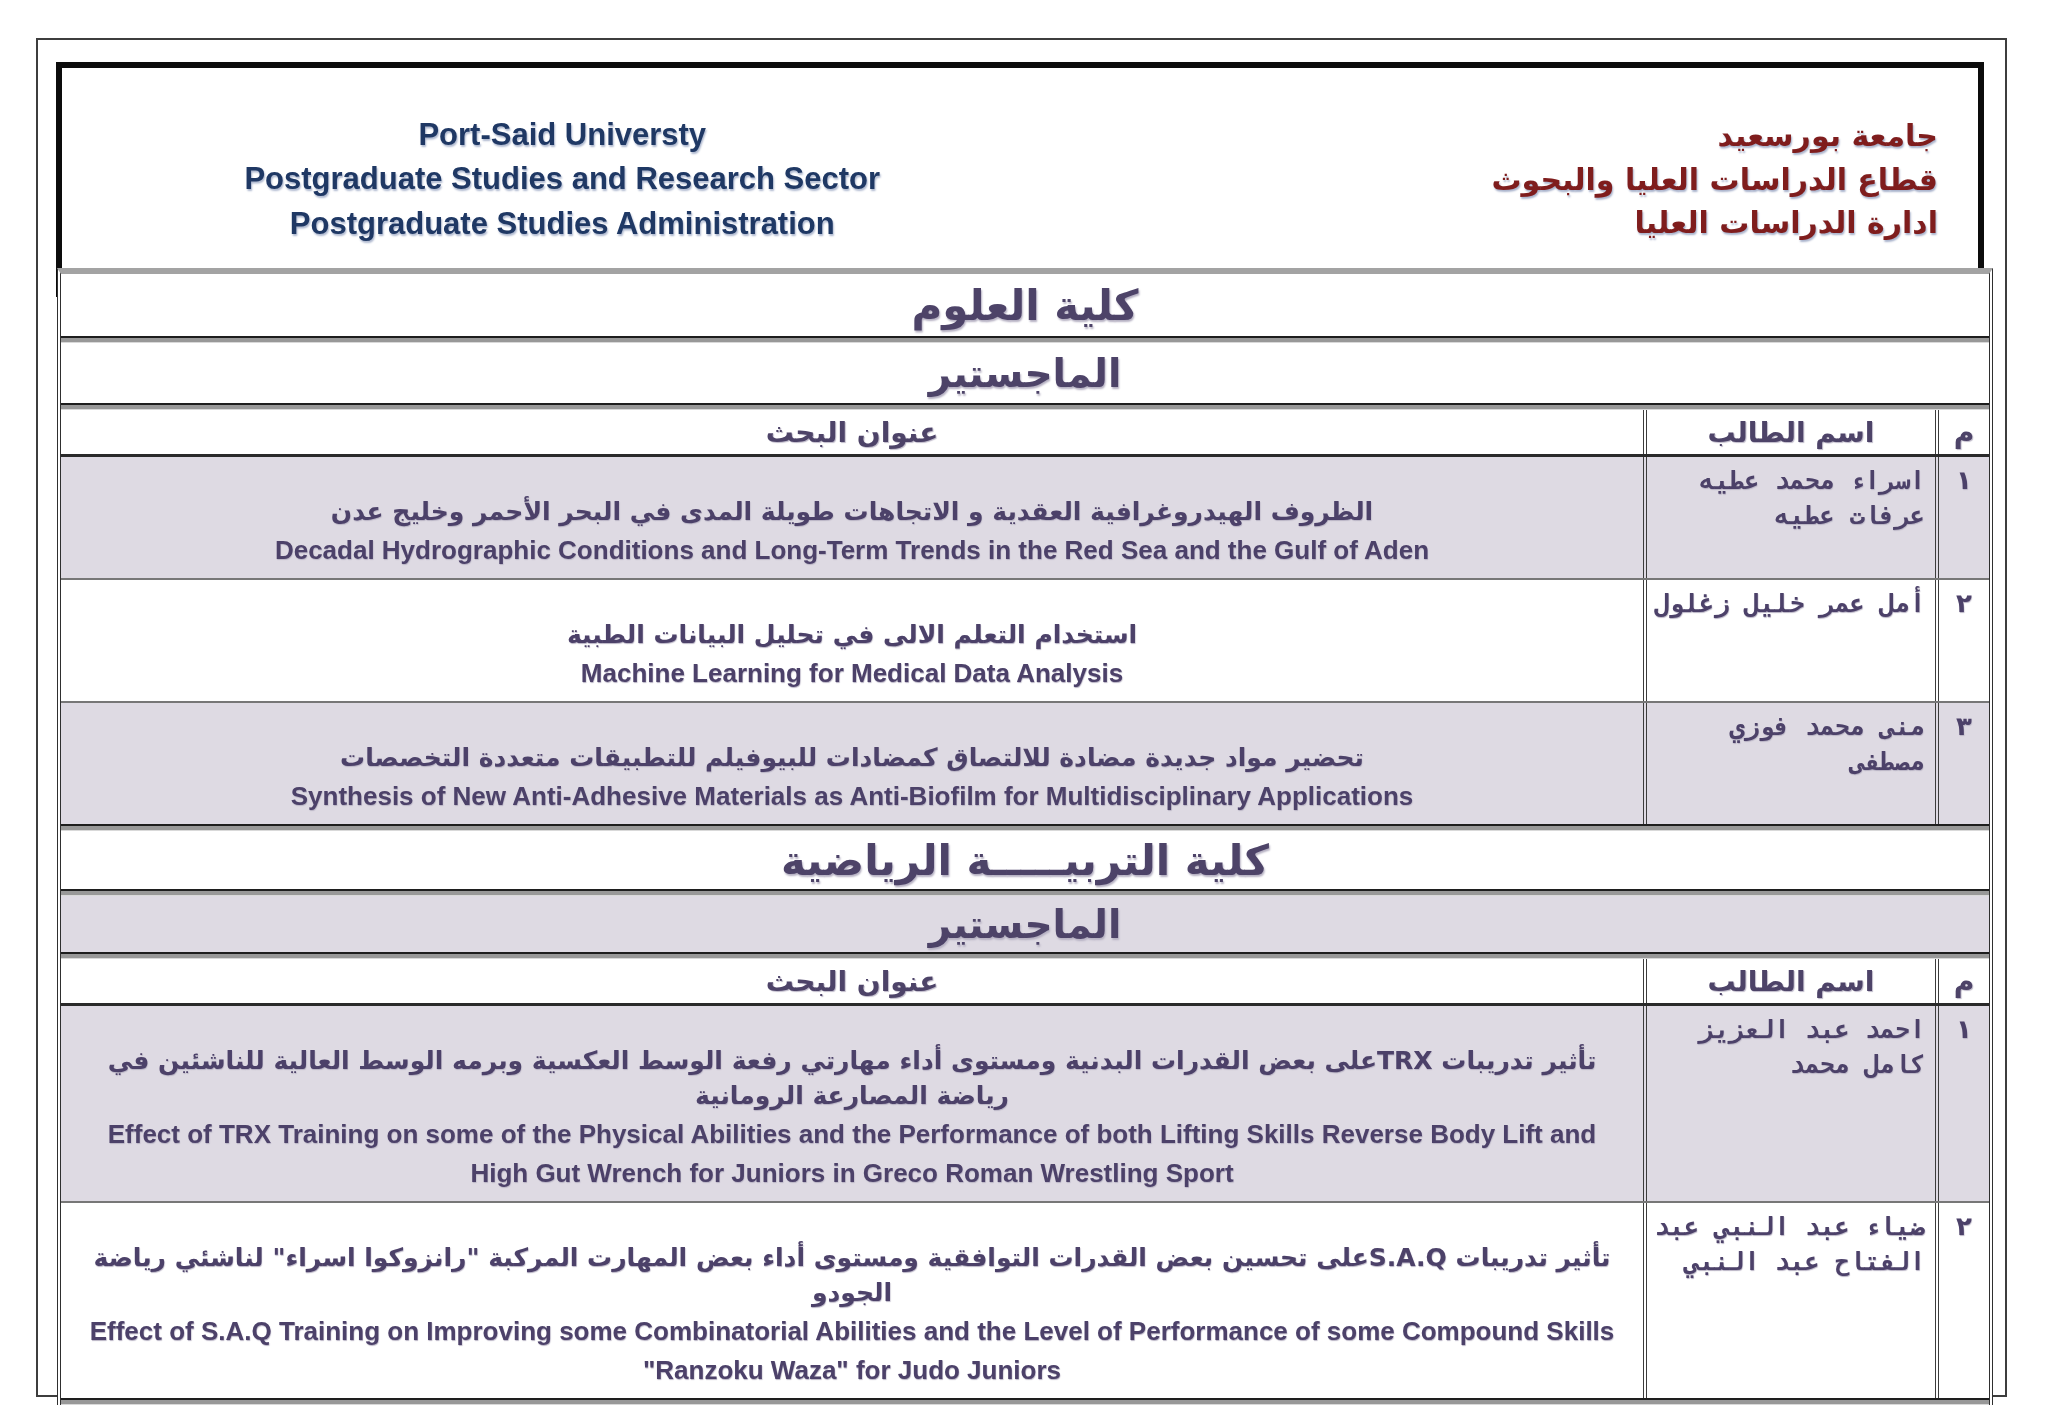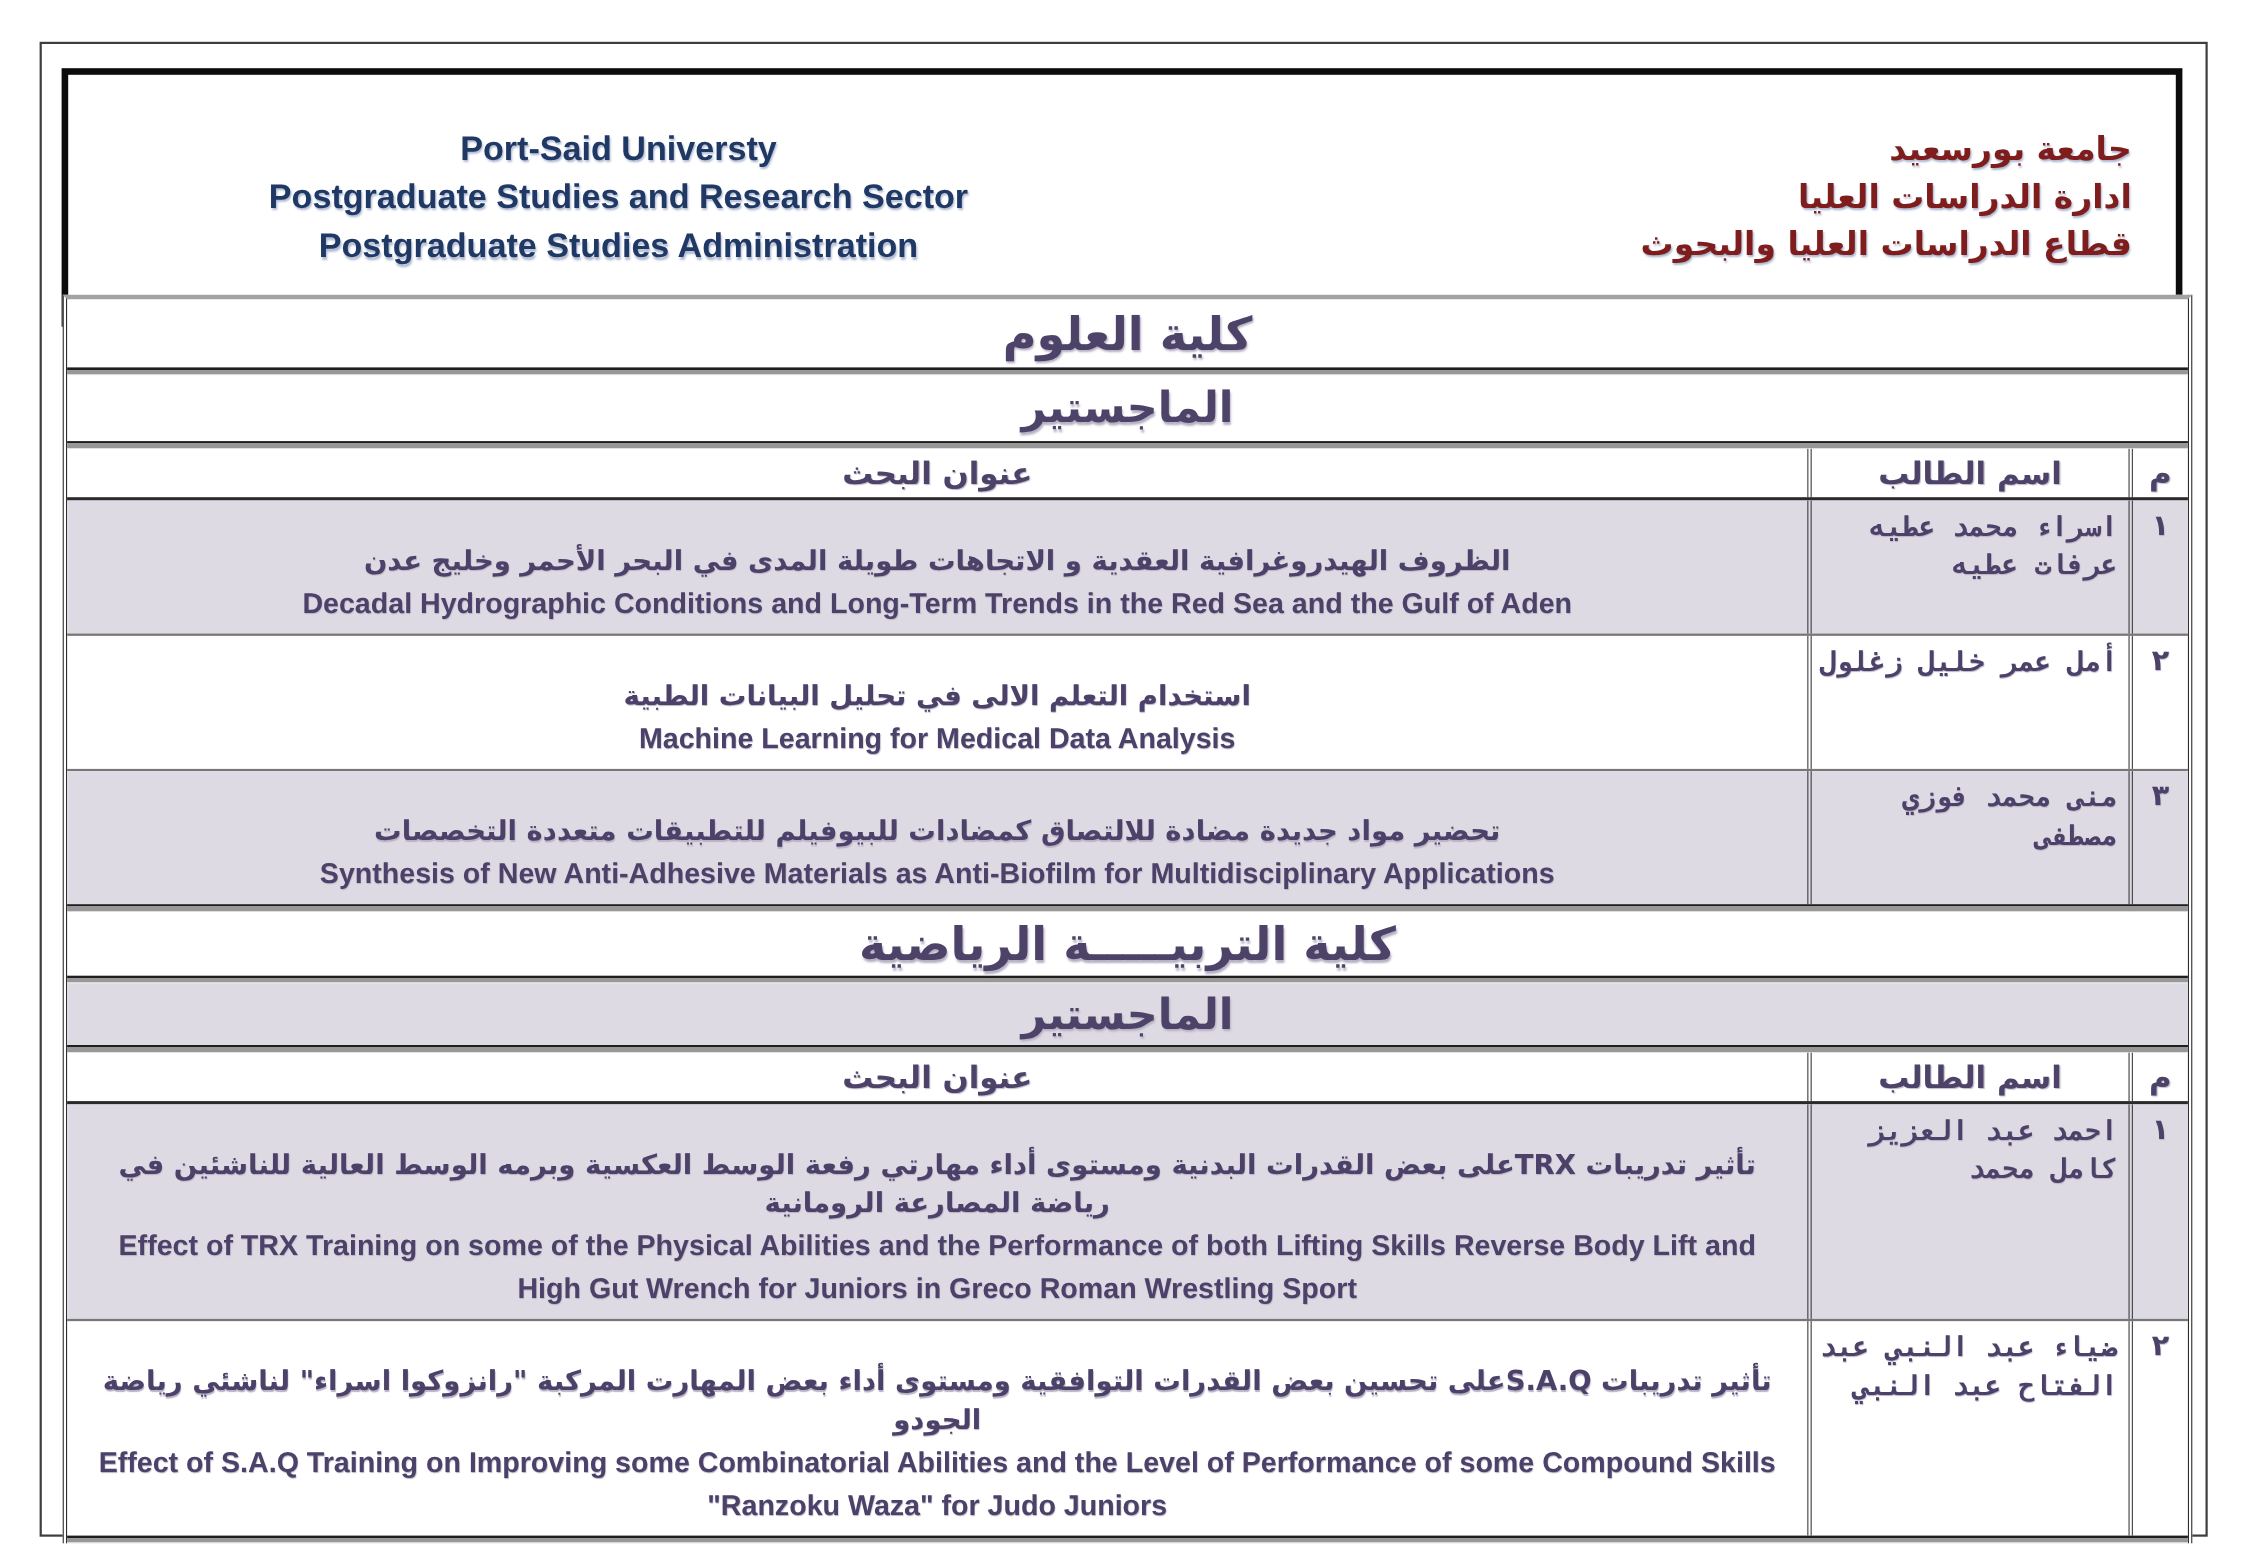"ادارة الدراسات العليا" div { order: before "قطاع الدراسات العليا والبحوث" -> after "قطاع الدراسات العليا والبحوث" }
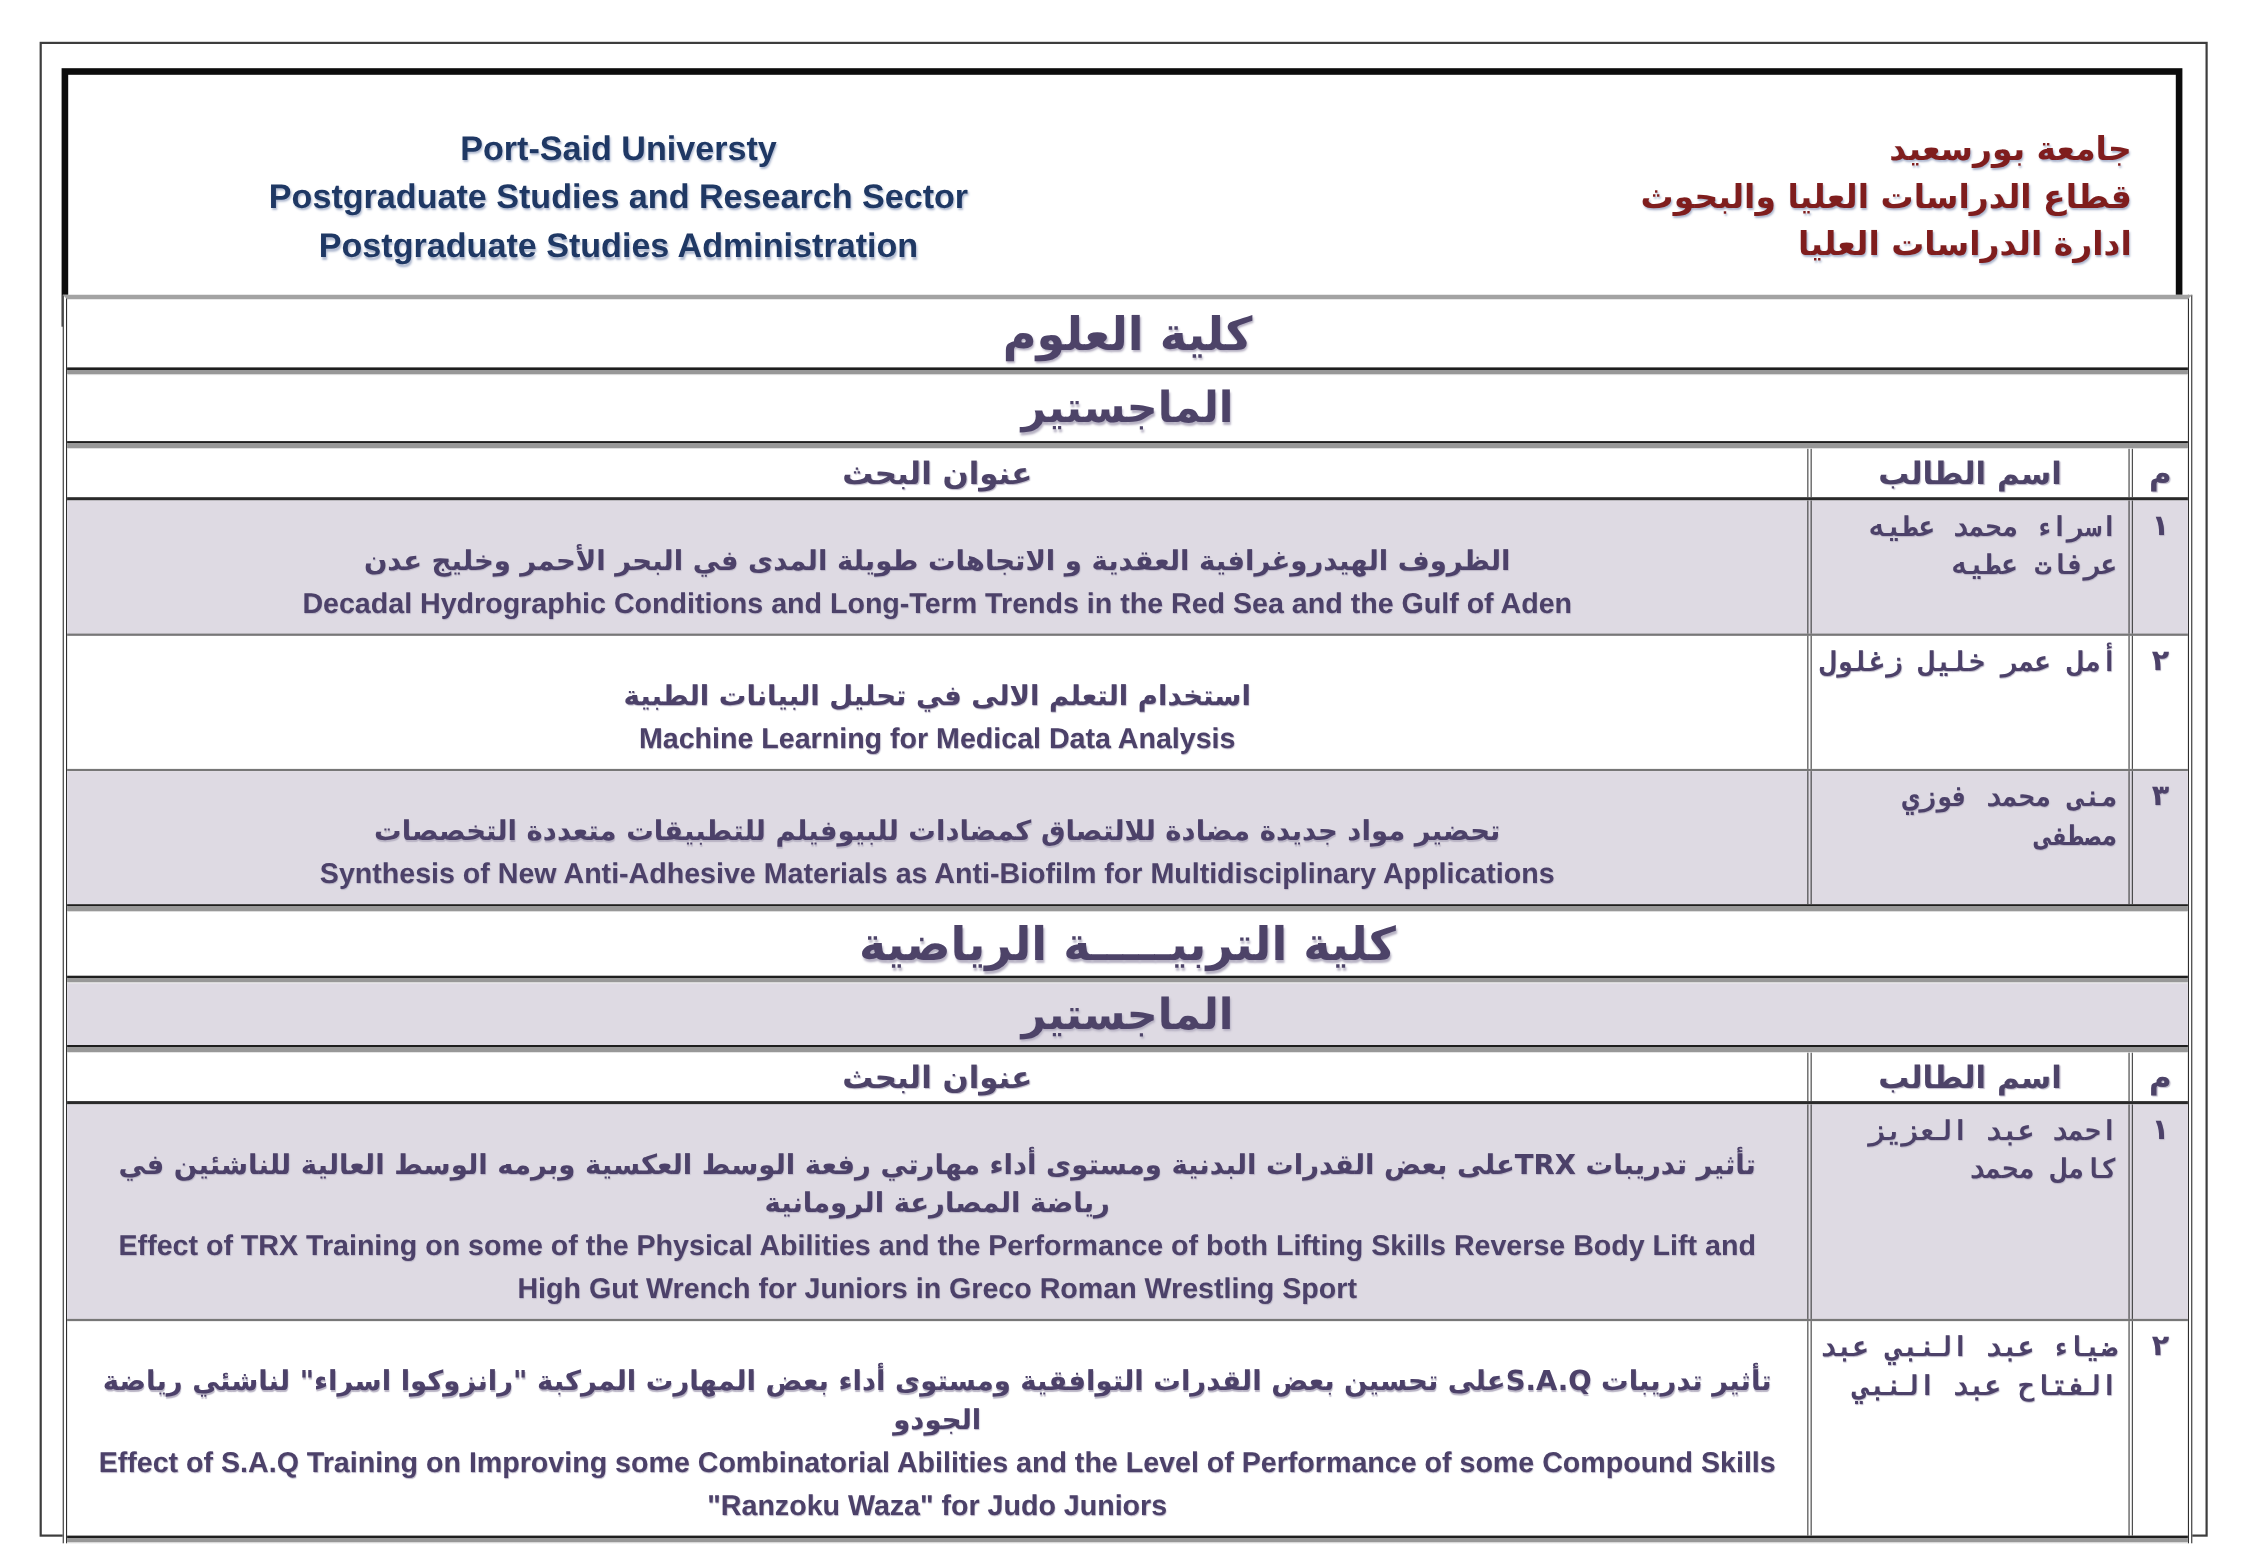"كلية العلوم" .doc-table { border-top: 4px solid #a3a3a3 -> 6px solid #a3a3a3 }
